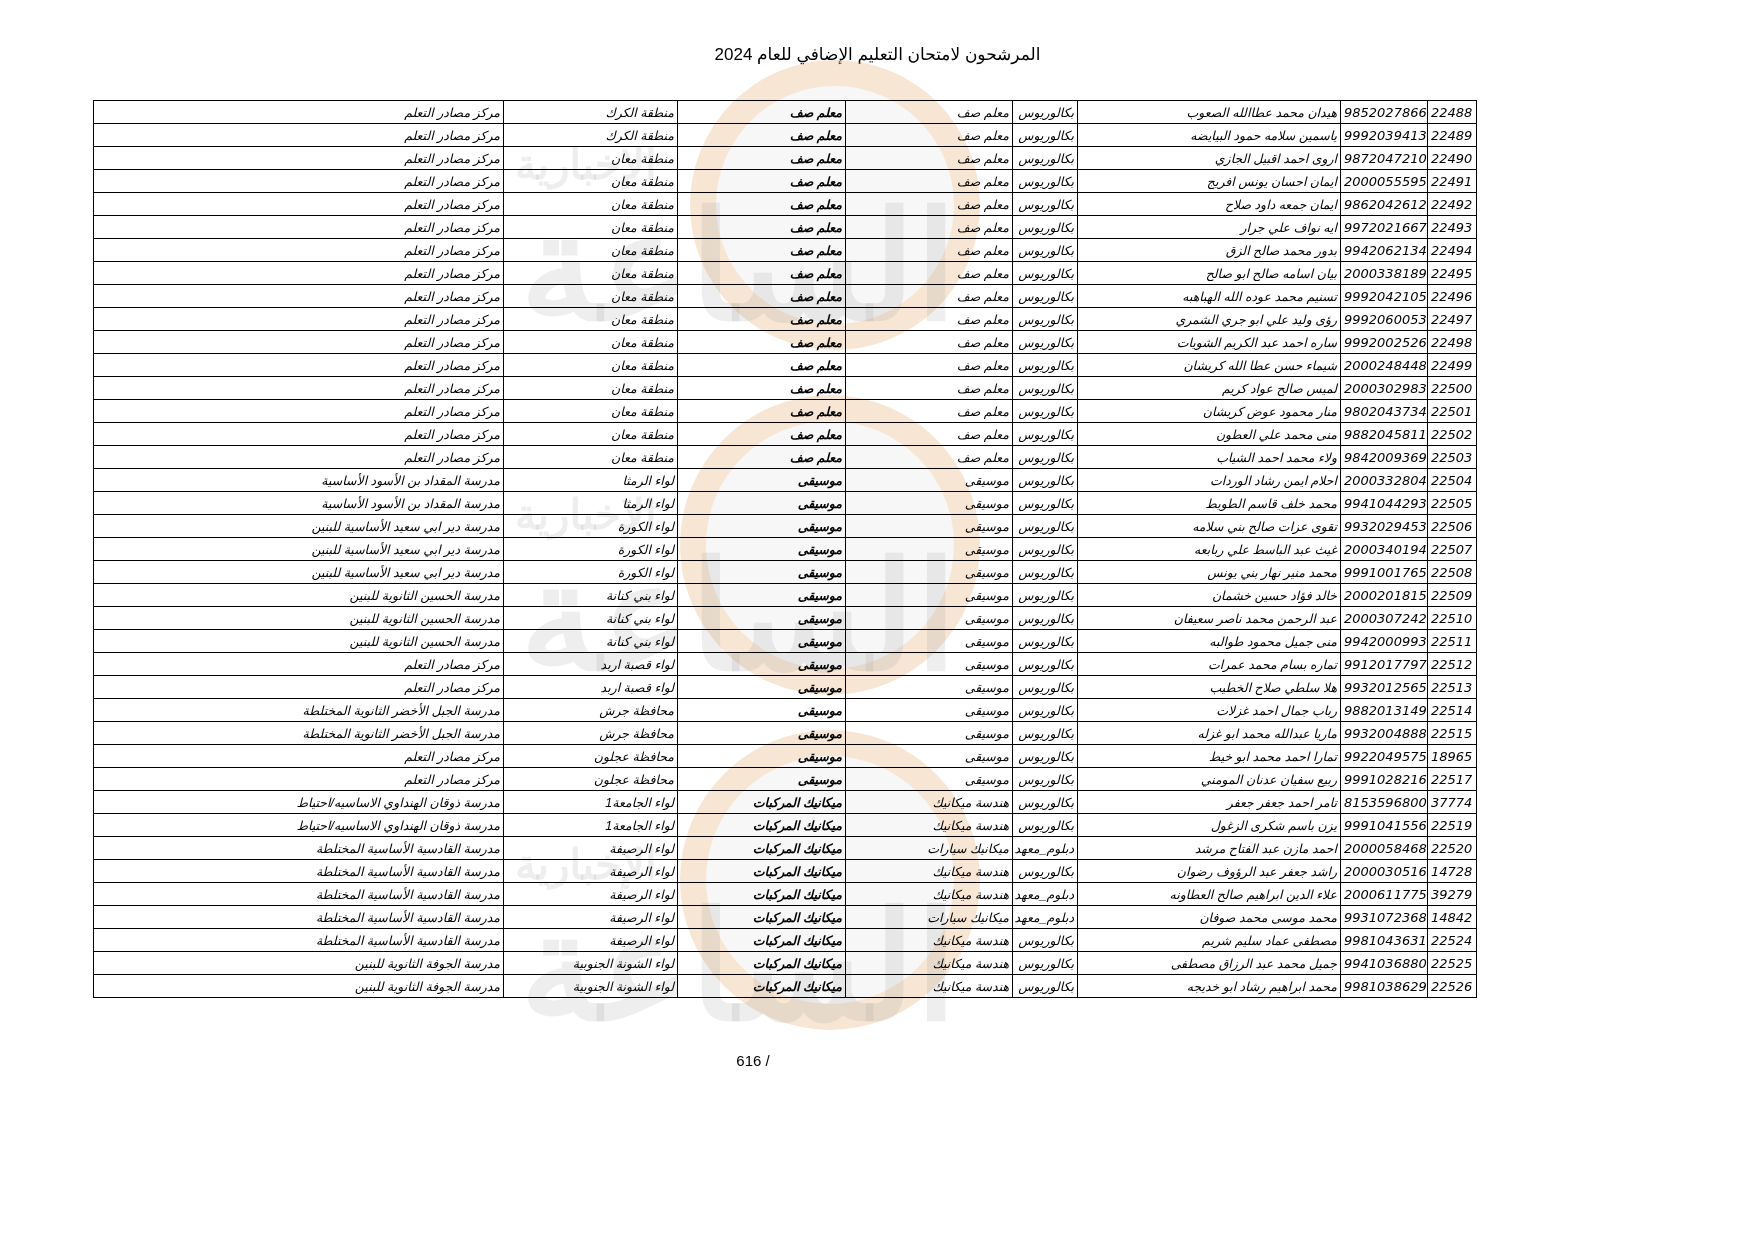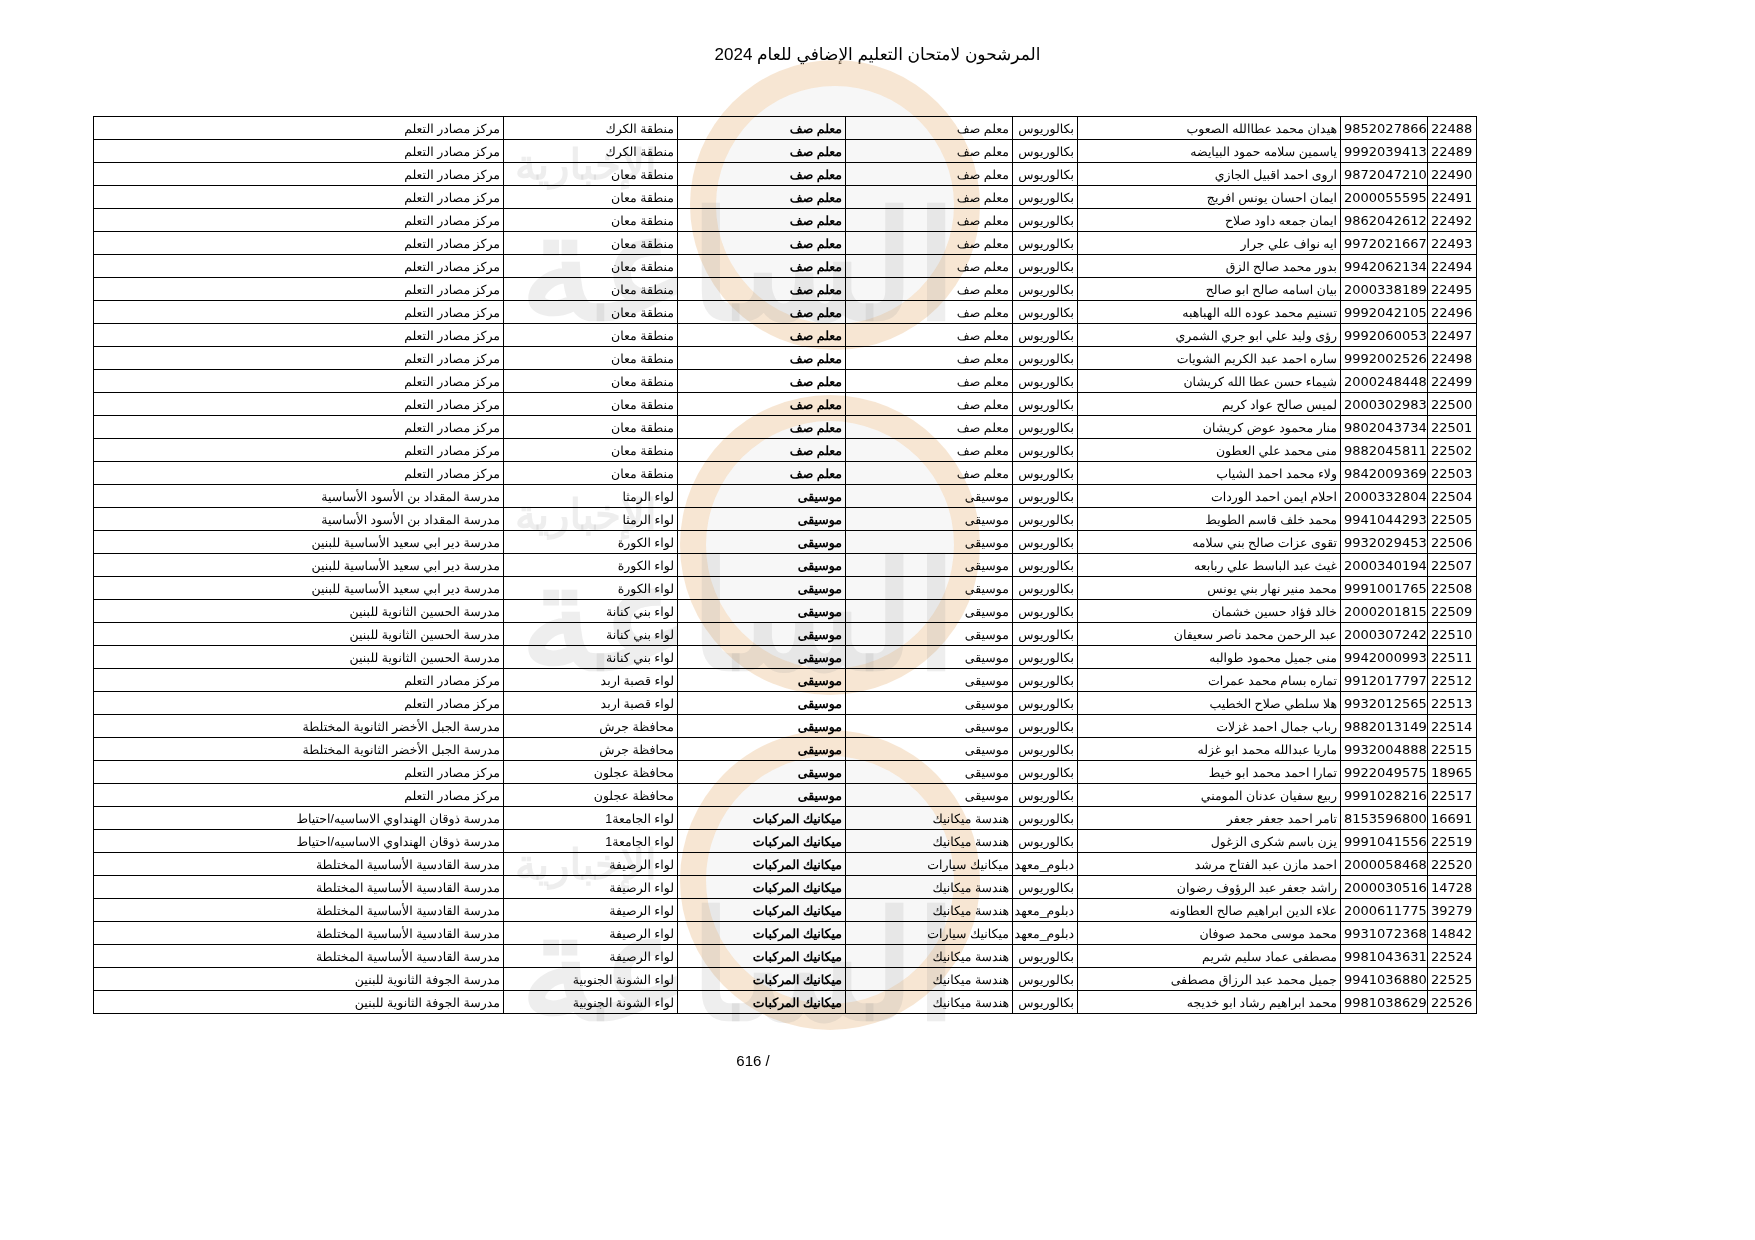"مركز مصادر التعلم" table.roster { font-style: none -> italic; top: 116px -> 100px }
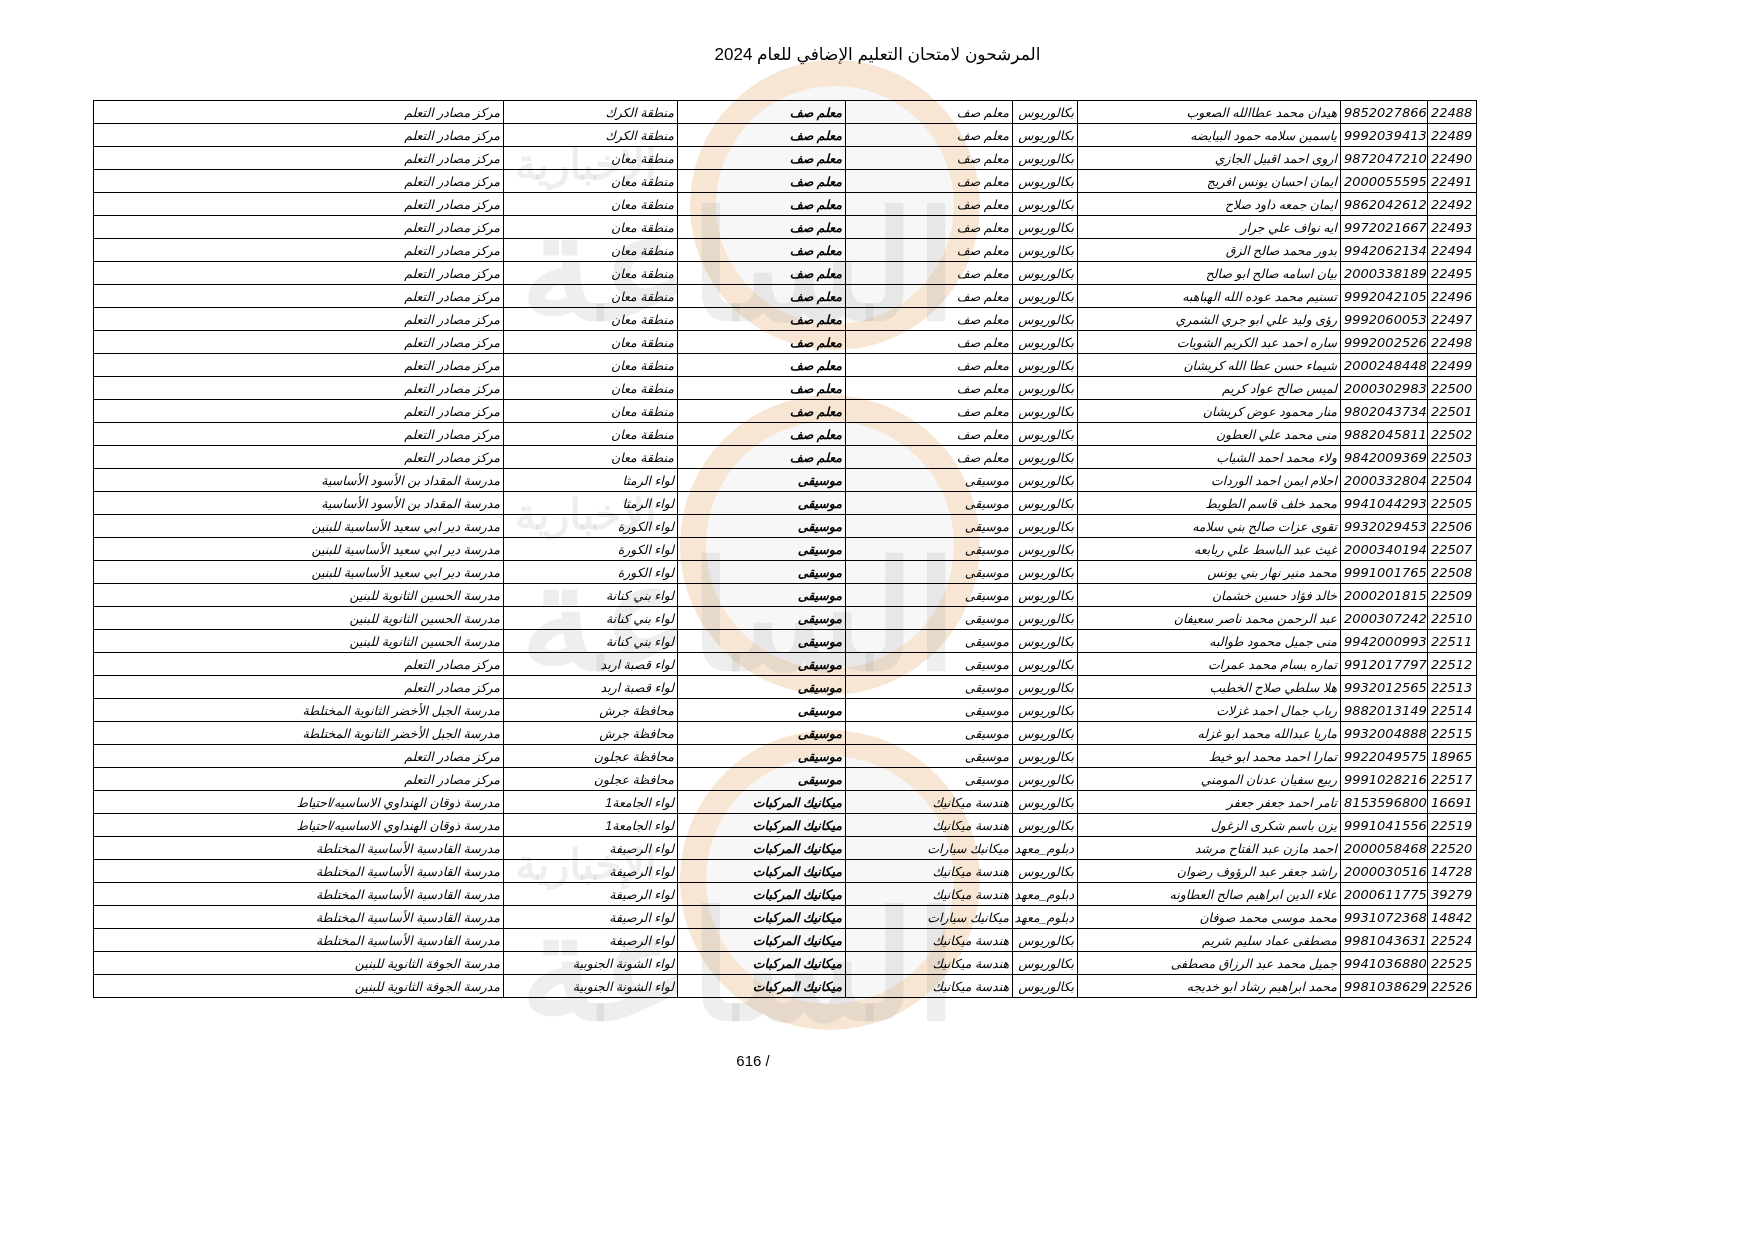"احلام ايمن احمد الوردات" td { text: احمد -> رشاد }
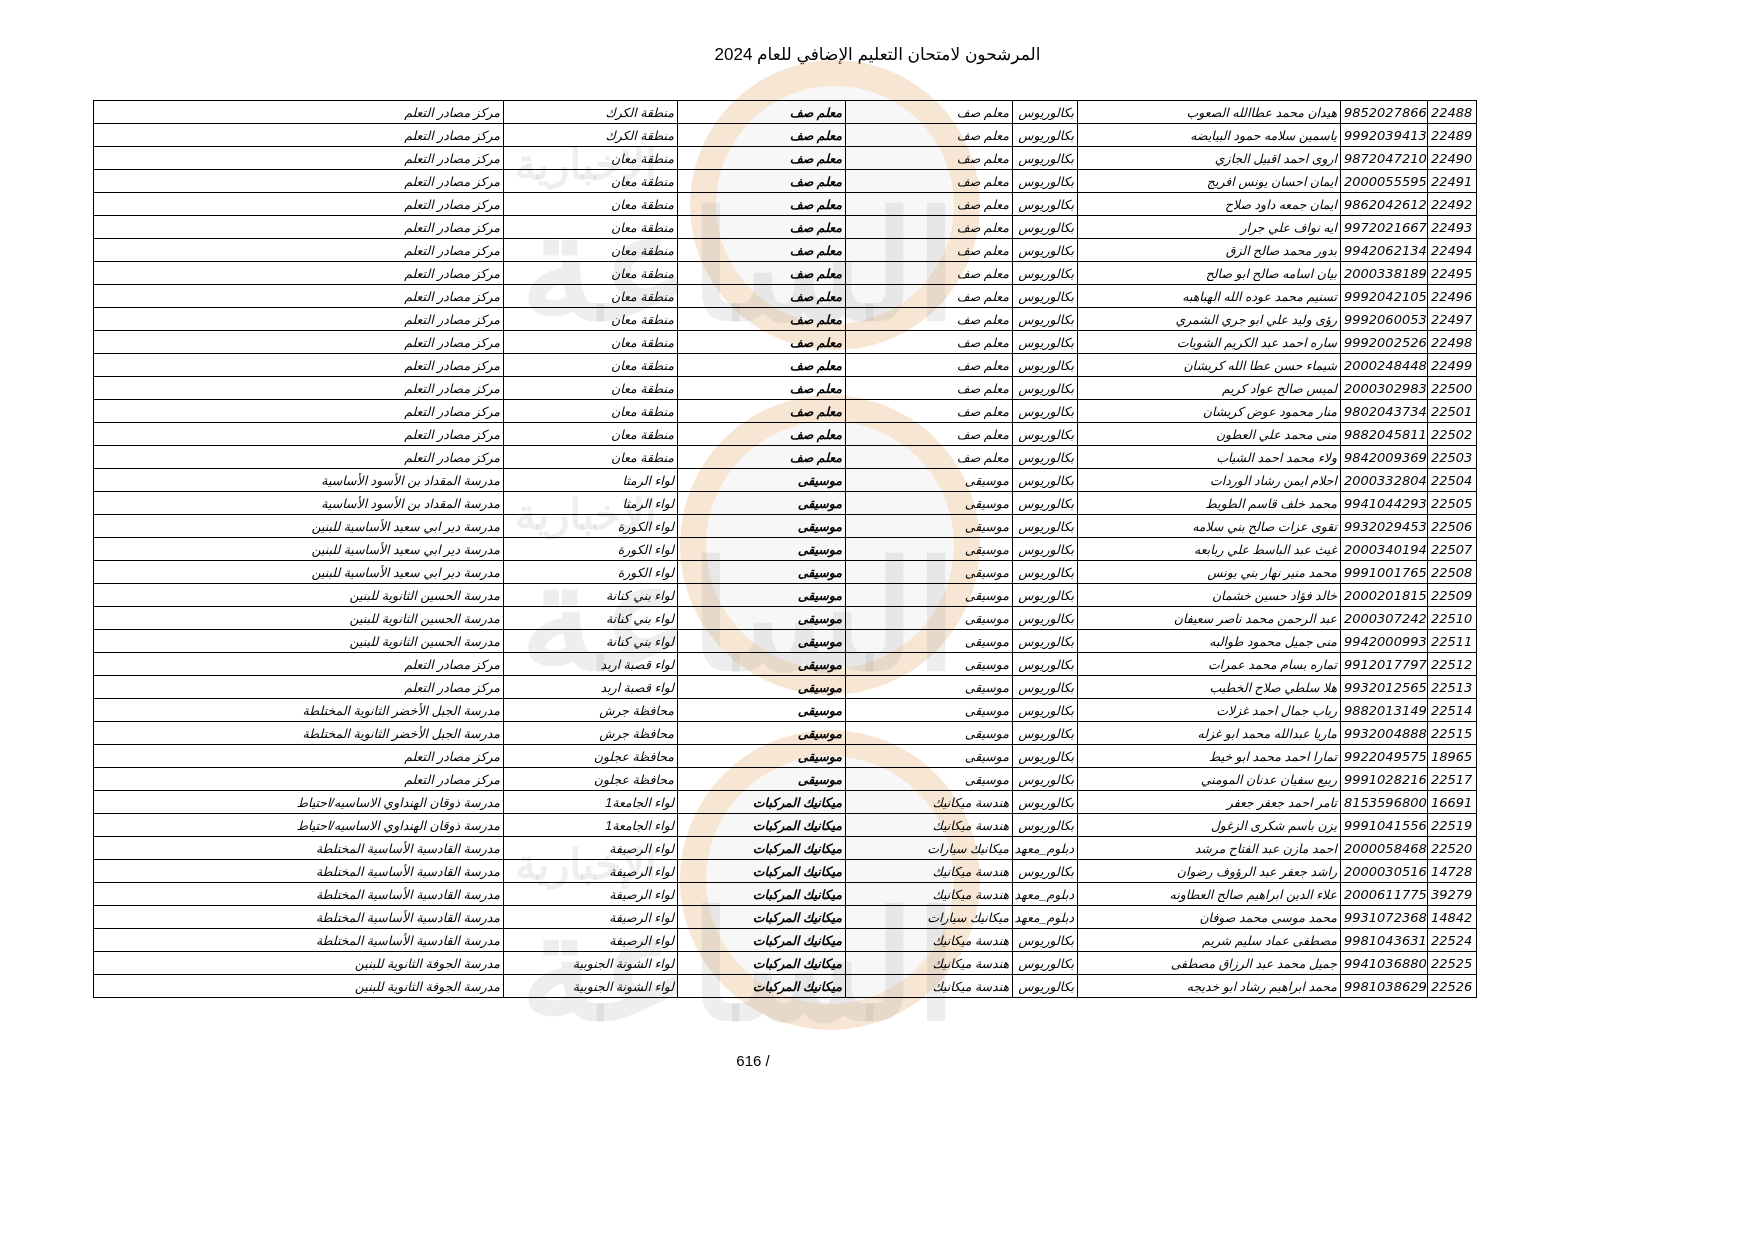"16691" td.num { text: 16691 -> 37774 }
